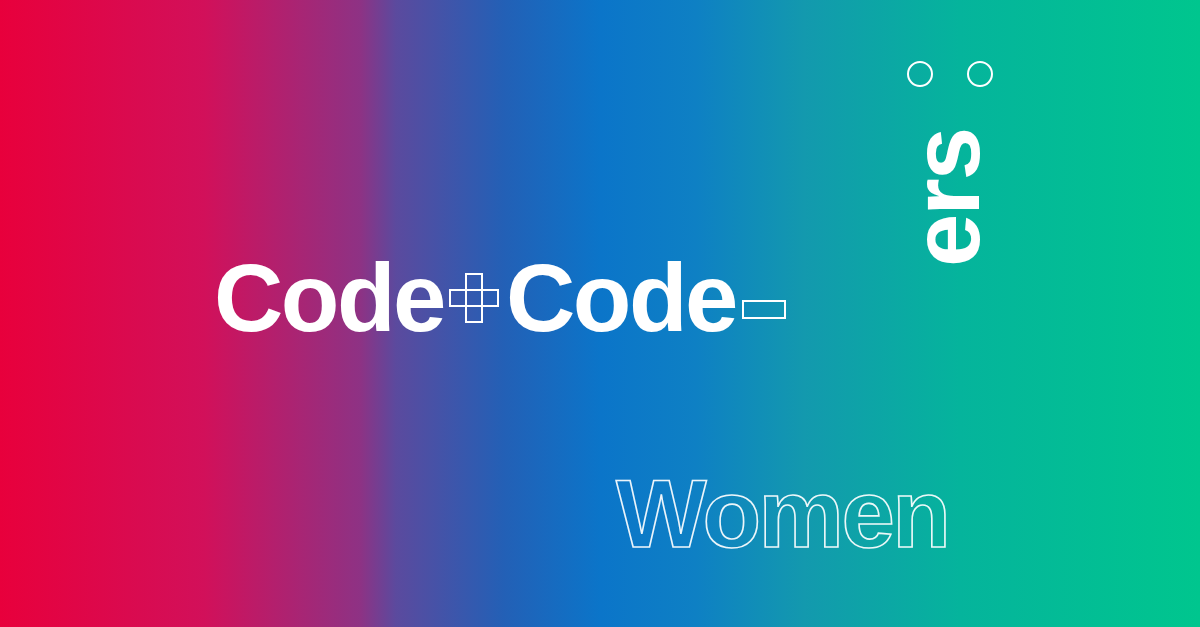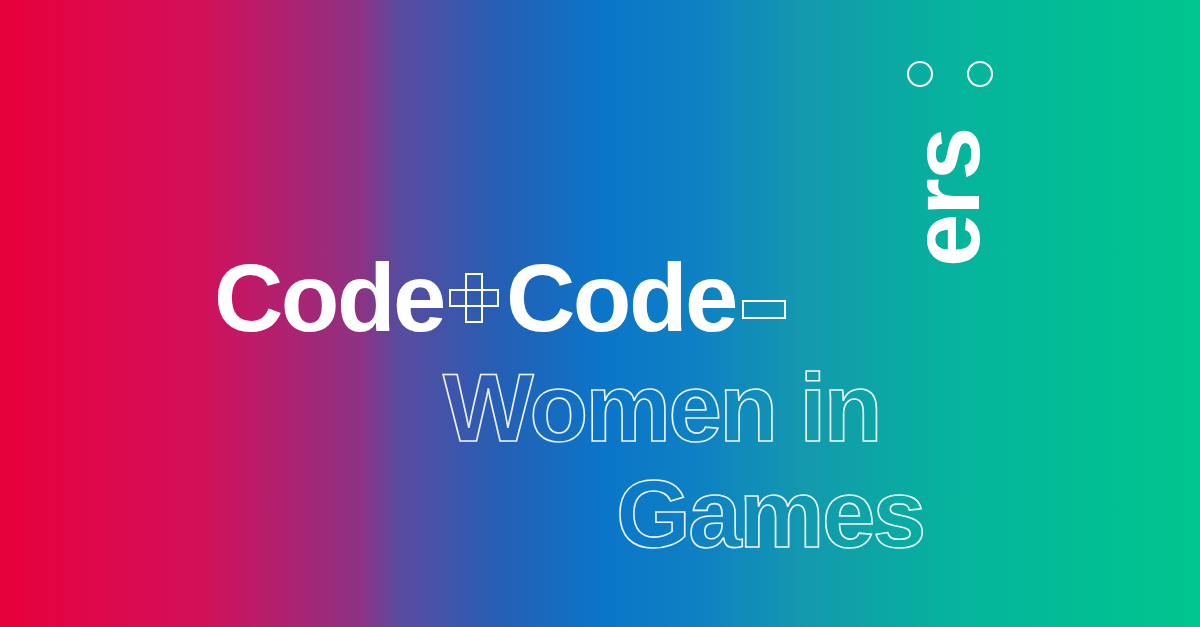"Women in" div.line-outline { html: <div>Women in</div> -> none }
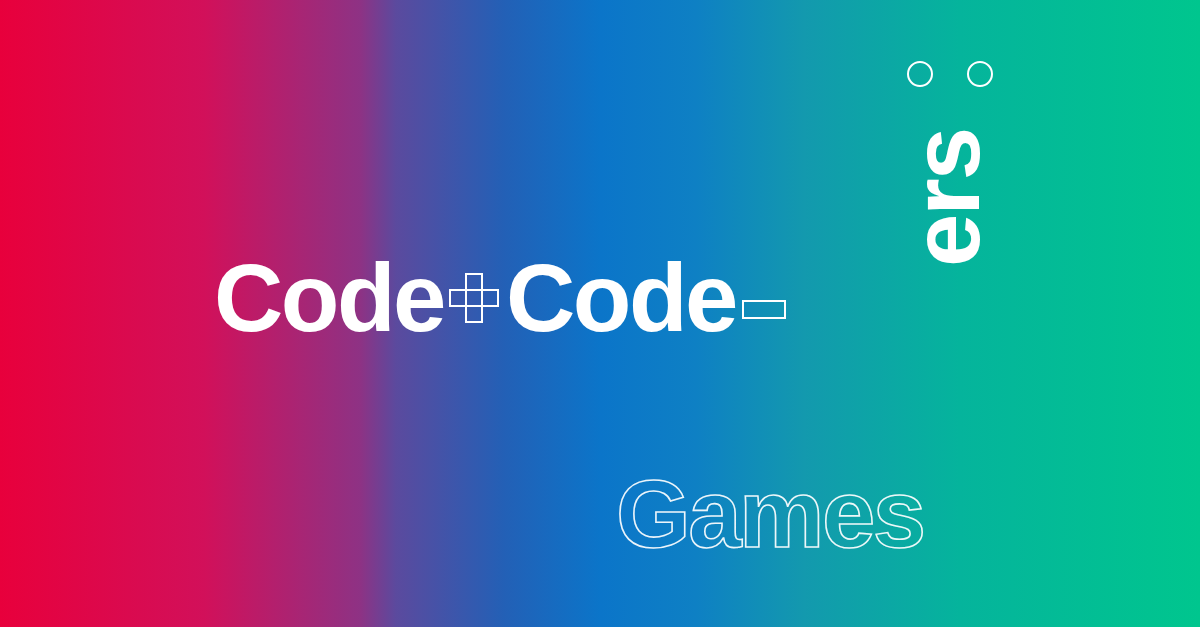"Games" div.line-outline { text: Games -> Women }
